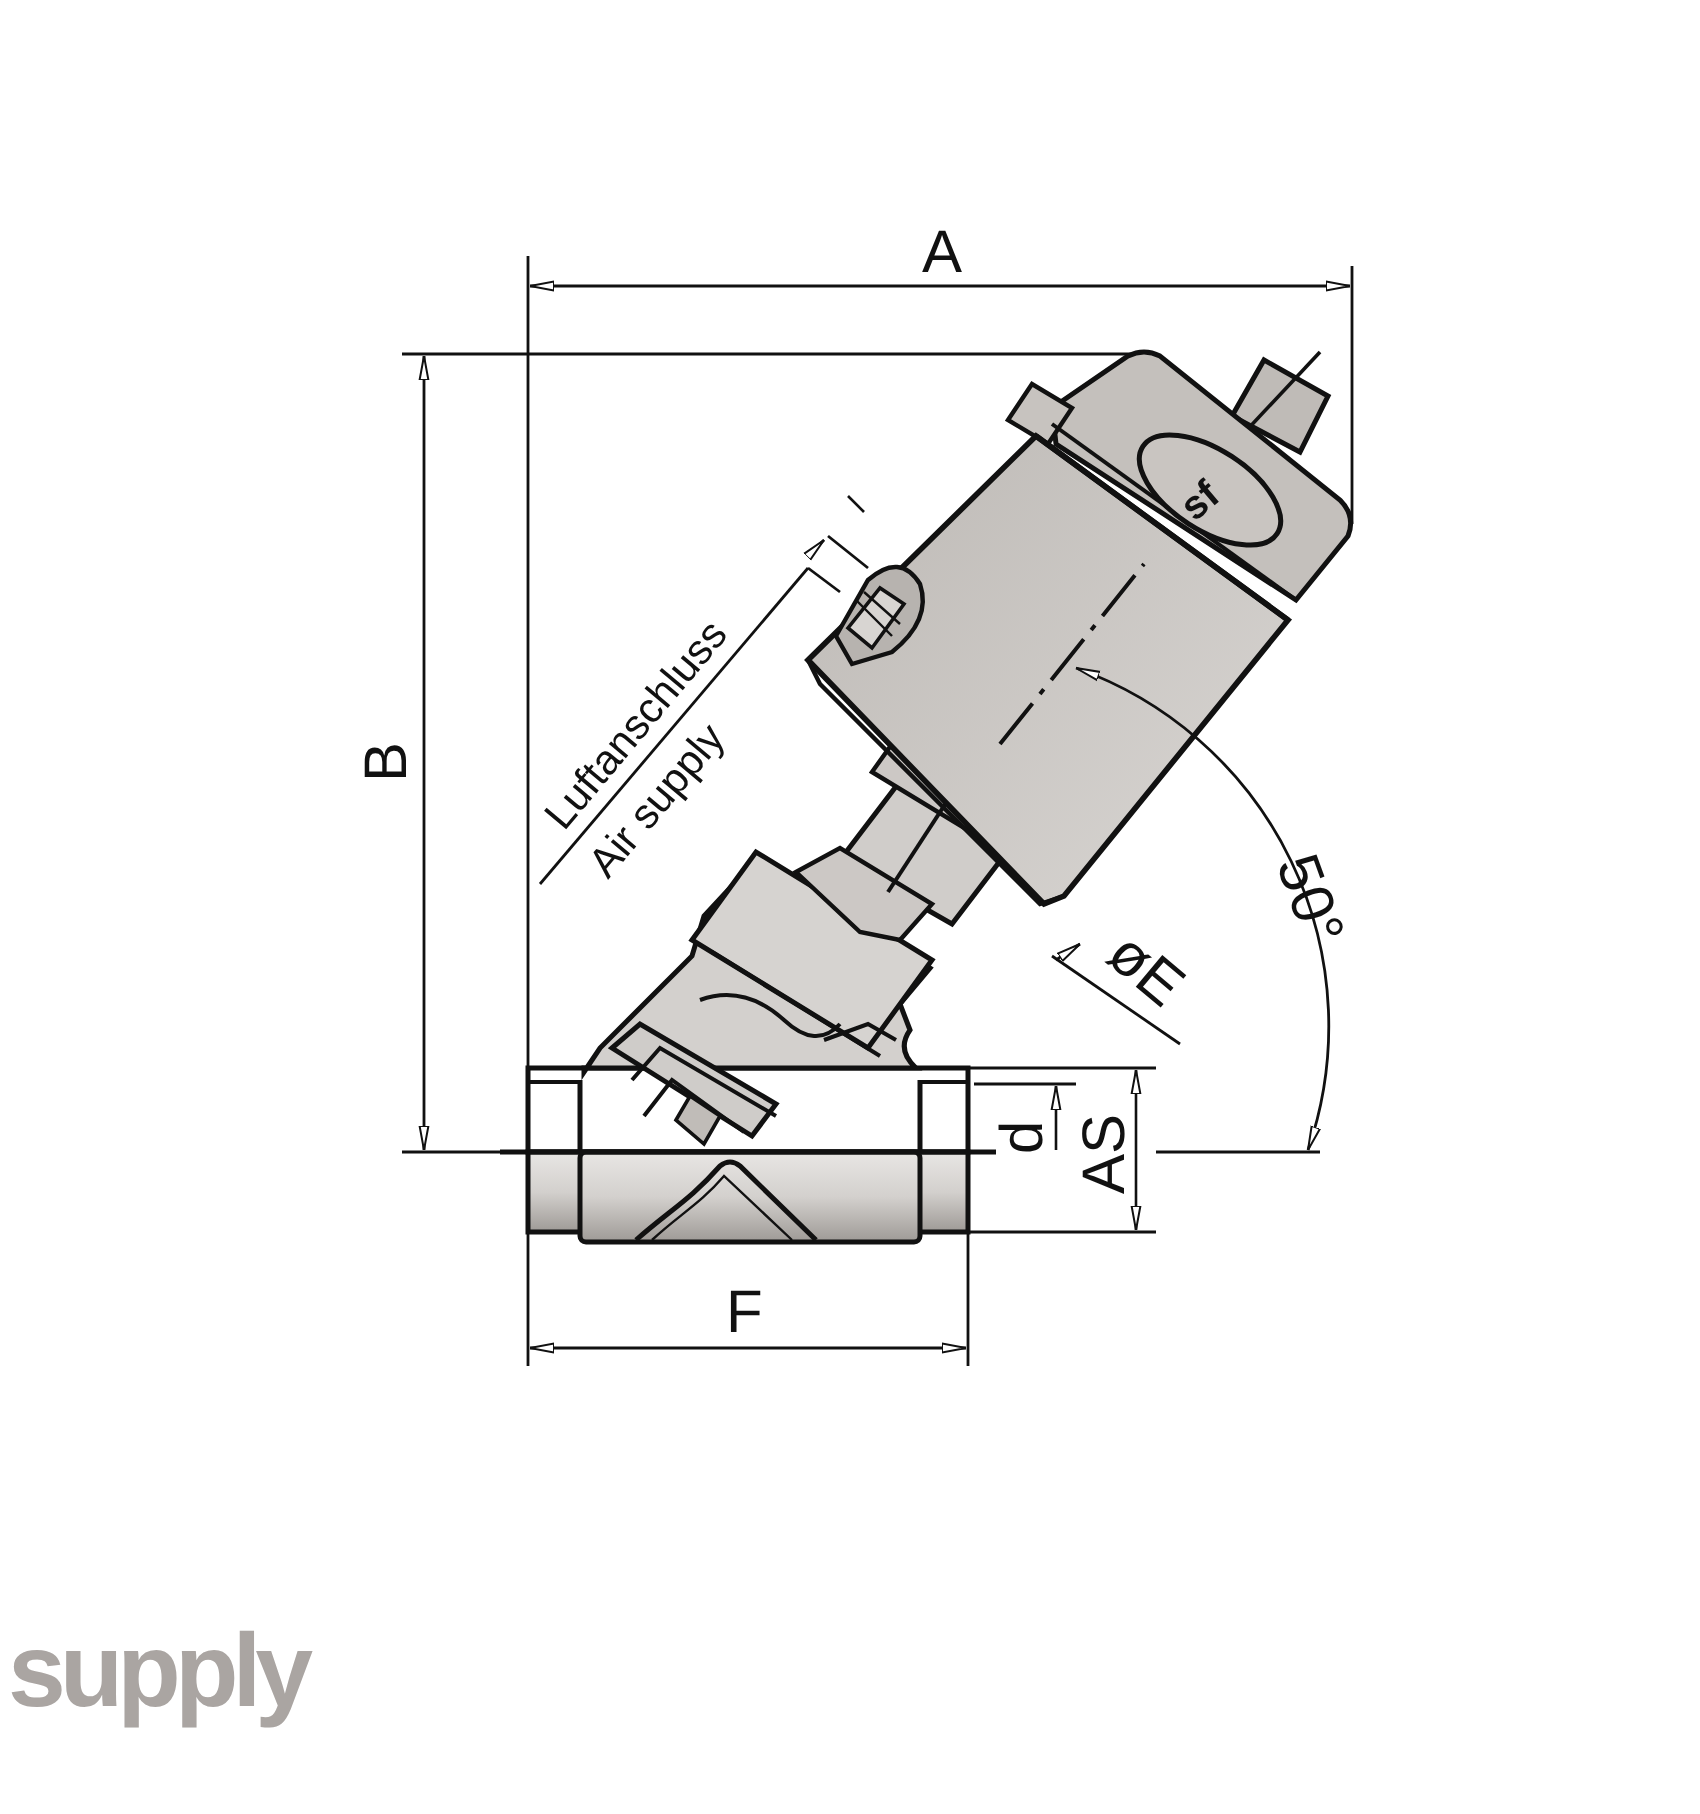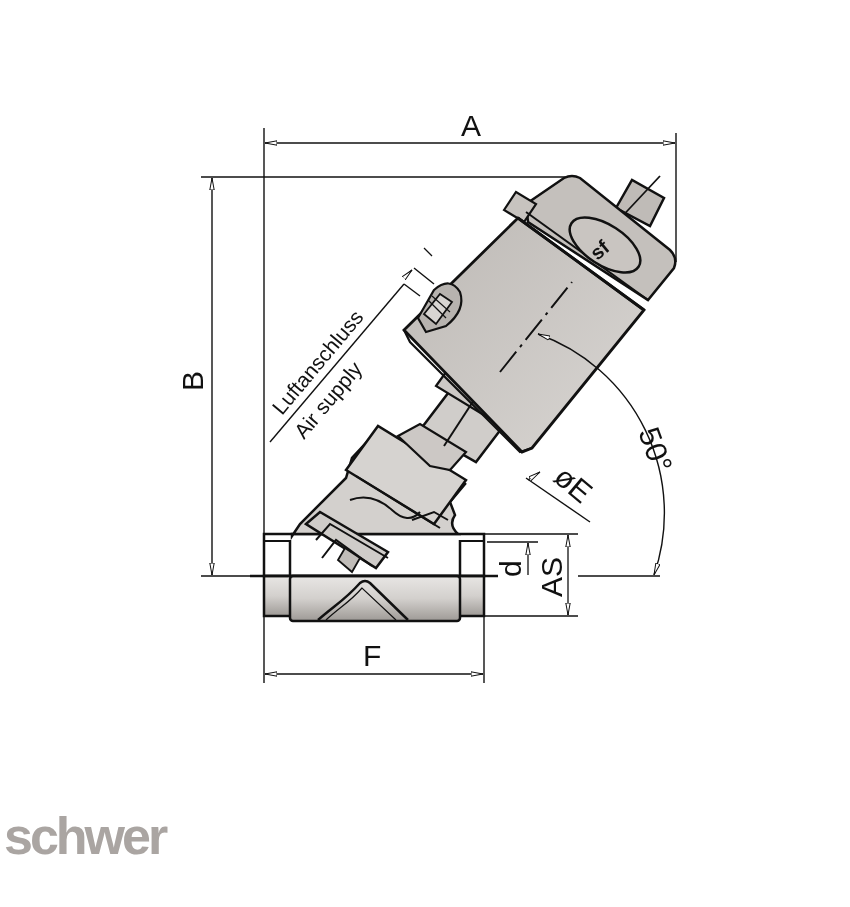"schwer" span.w1 { text: schwer -> supply }
